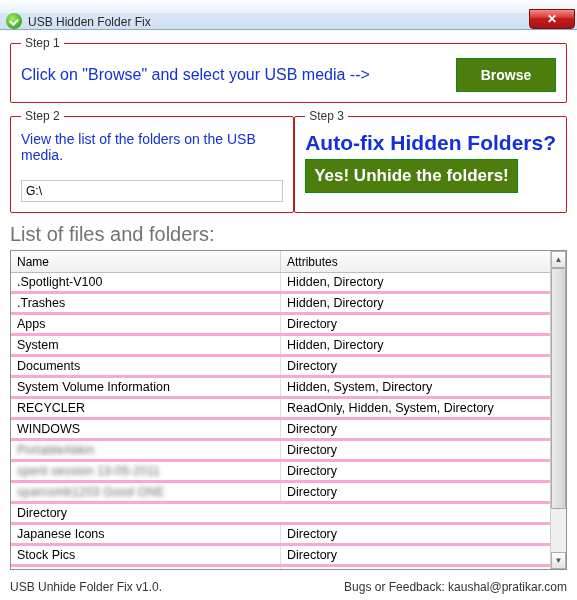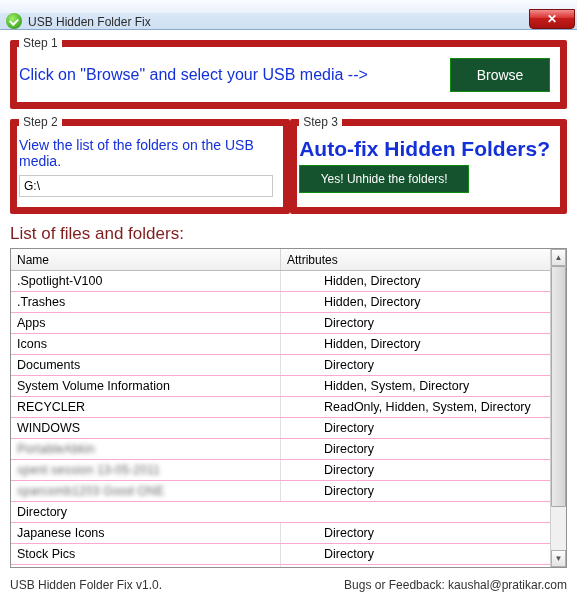"Step 1" fieldset { border: 7px solid #b91c1c -> 1px solid #b91c1c; padding: 8px 10px 10px 2px -> 8px 10px 10px 10px }
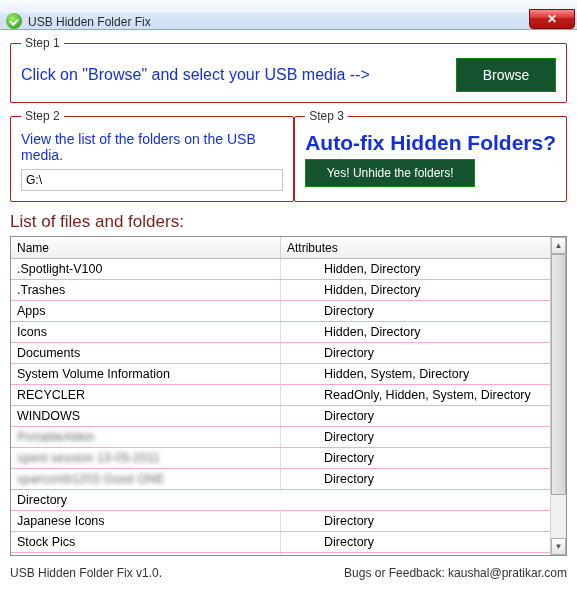"Browse" .btn-green { background: #14532d -> #4d7c0f; font-weight: 400 -> 700 }
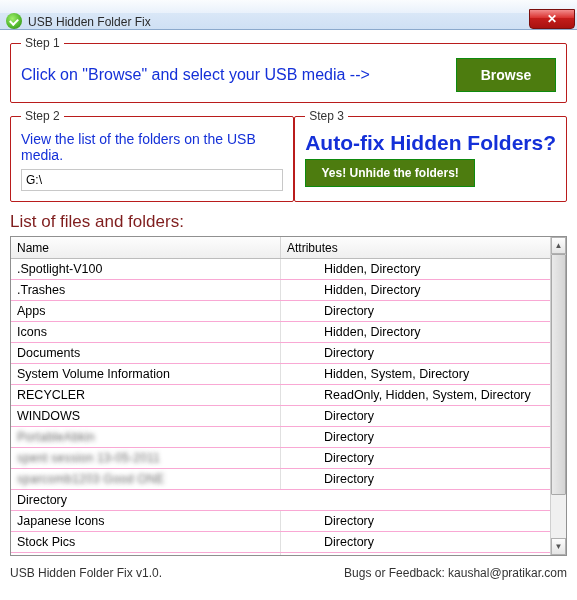"View the list of the" .step2-text { margin-bottom: 6px -> 17px }
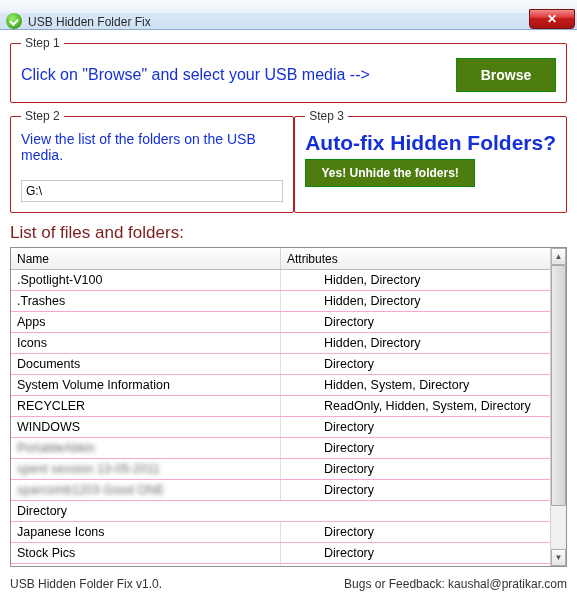"Yes! Unhide the folders!" .btn-green.small { font-size: 12px -> 17px }
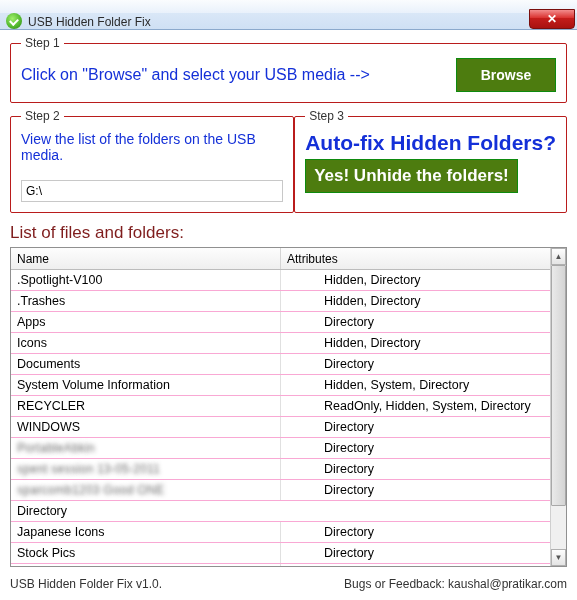"List of files and folders:" .list-label { color: #7f1d1d -> #737373; font-size: 17px -> 20px }
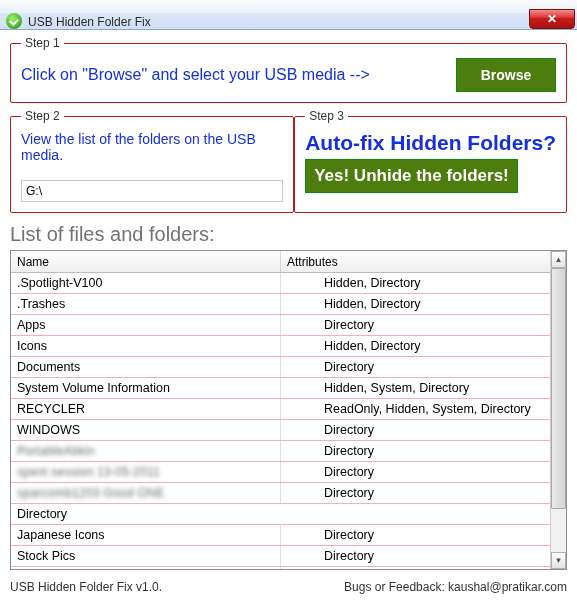".Spotlight-V100" .list-body .row { border-bottom: 1px solid #f9a8d4 -> 3px solid #f9a8d4; gap: 37px -> none }
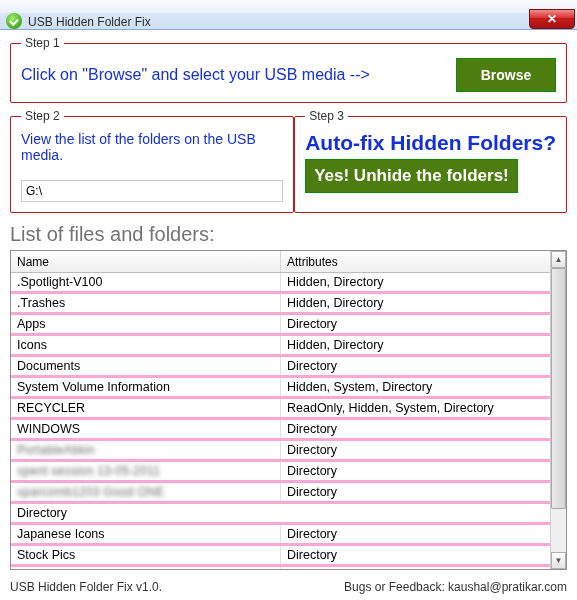"Icons" div.col-name { text: Icons -> System }
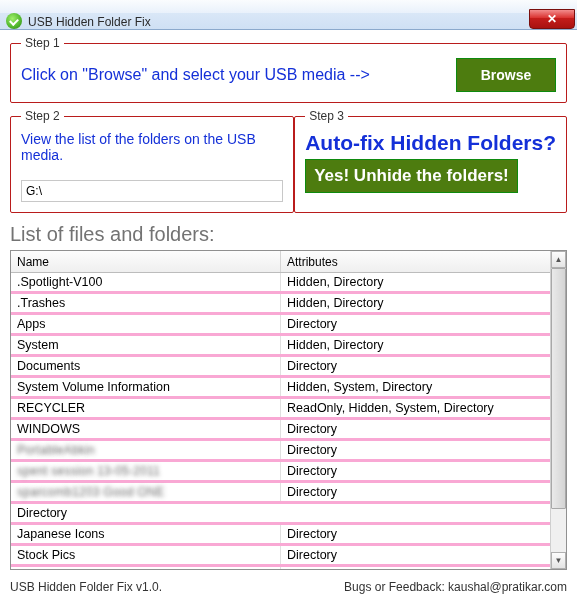"USB Hidden Folder Fix v1.0." span { text: Hidden -> Unhide }
